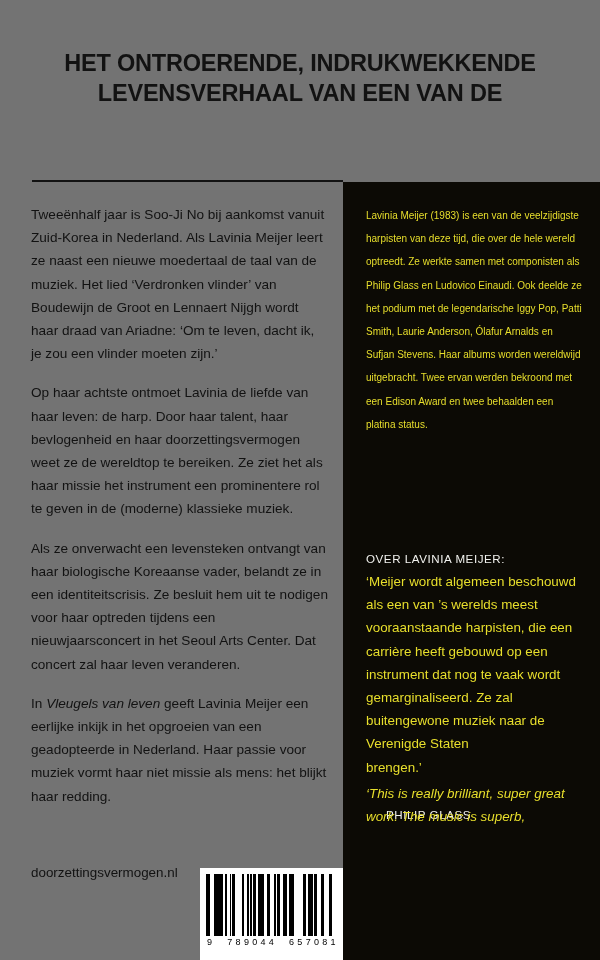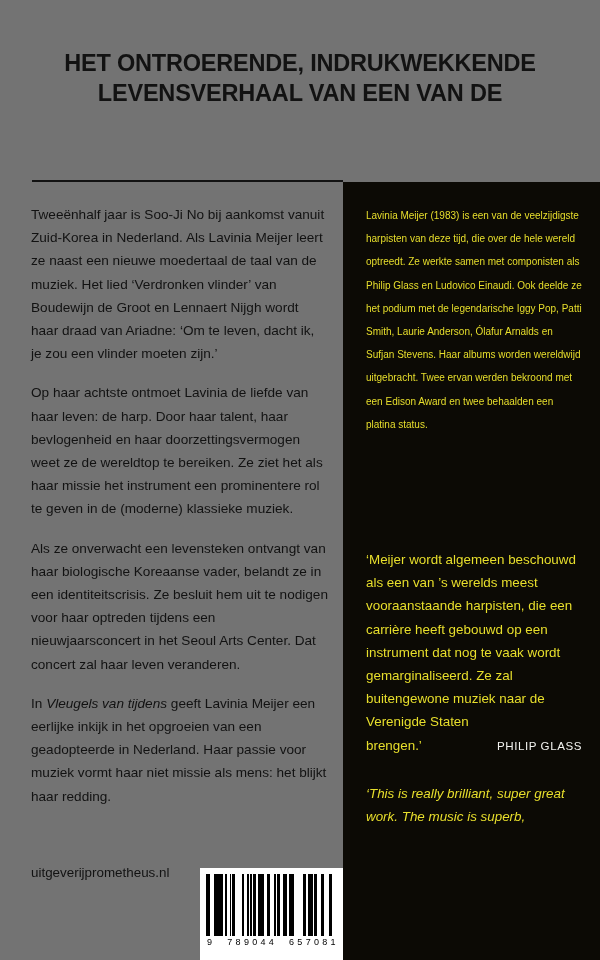"OVER LAVINIA MEIJER:" span.kicker { html: none -> <span>OVER LAVINIA MEIJER:</span> }
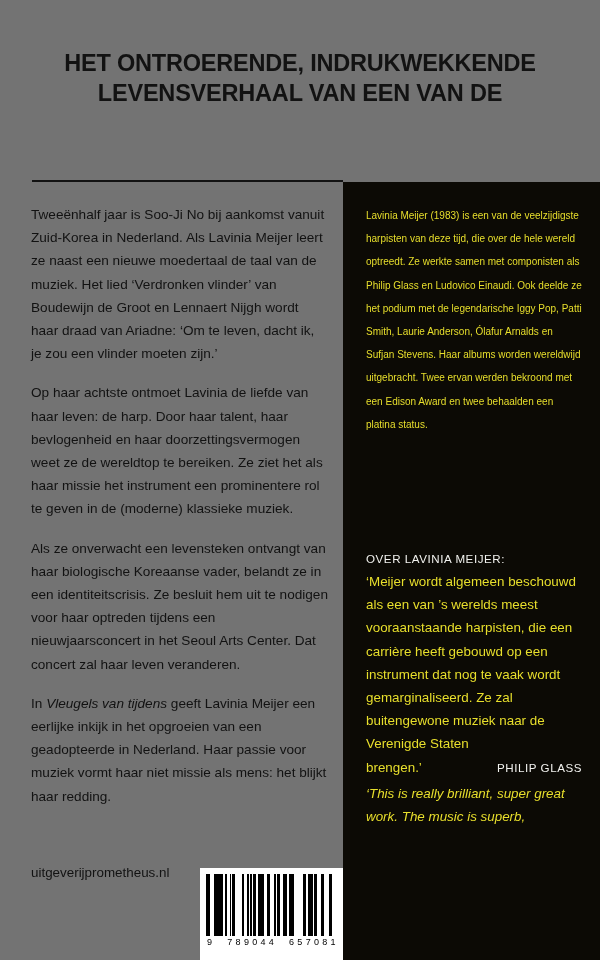"Vleugels van tijdens" em { text: tijdens -> leven }
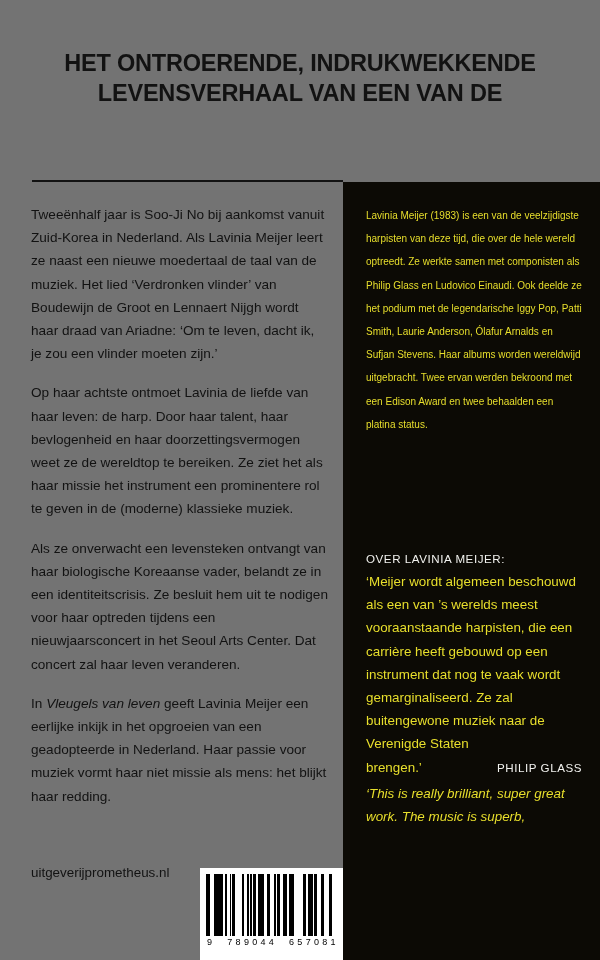"brengen.’" .quote-tail { align-items: flex-end -> flex-start; flex-direction: none -> column; gap: 8px -> 24px }
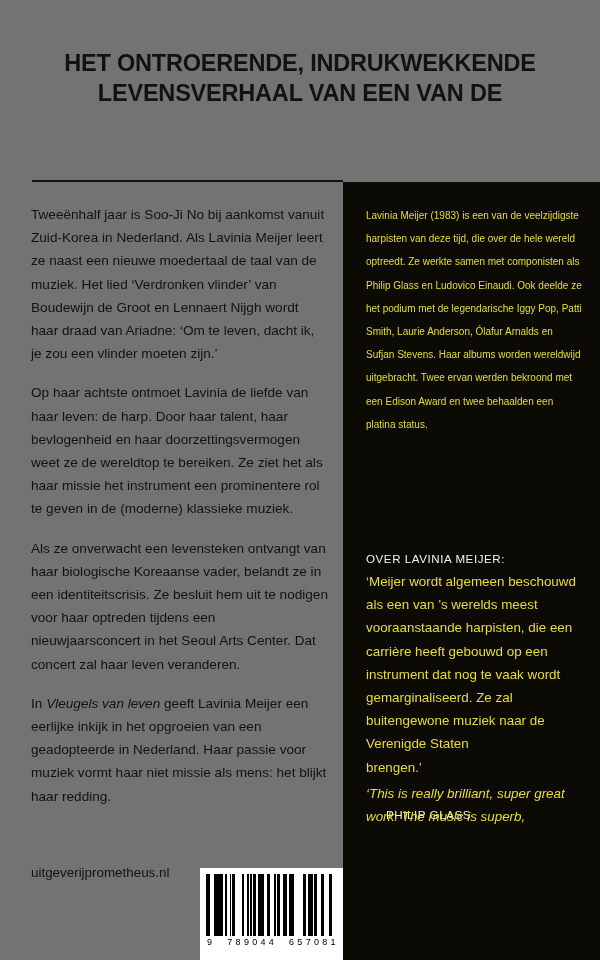"uitgeverijprometheus.nl" div { text: uitgeverijprometheus.nl -> doorzettingsvermogen.nl }
